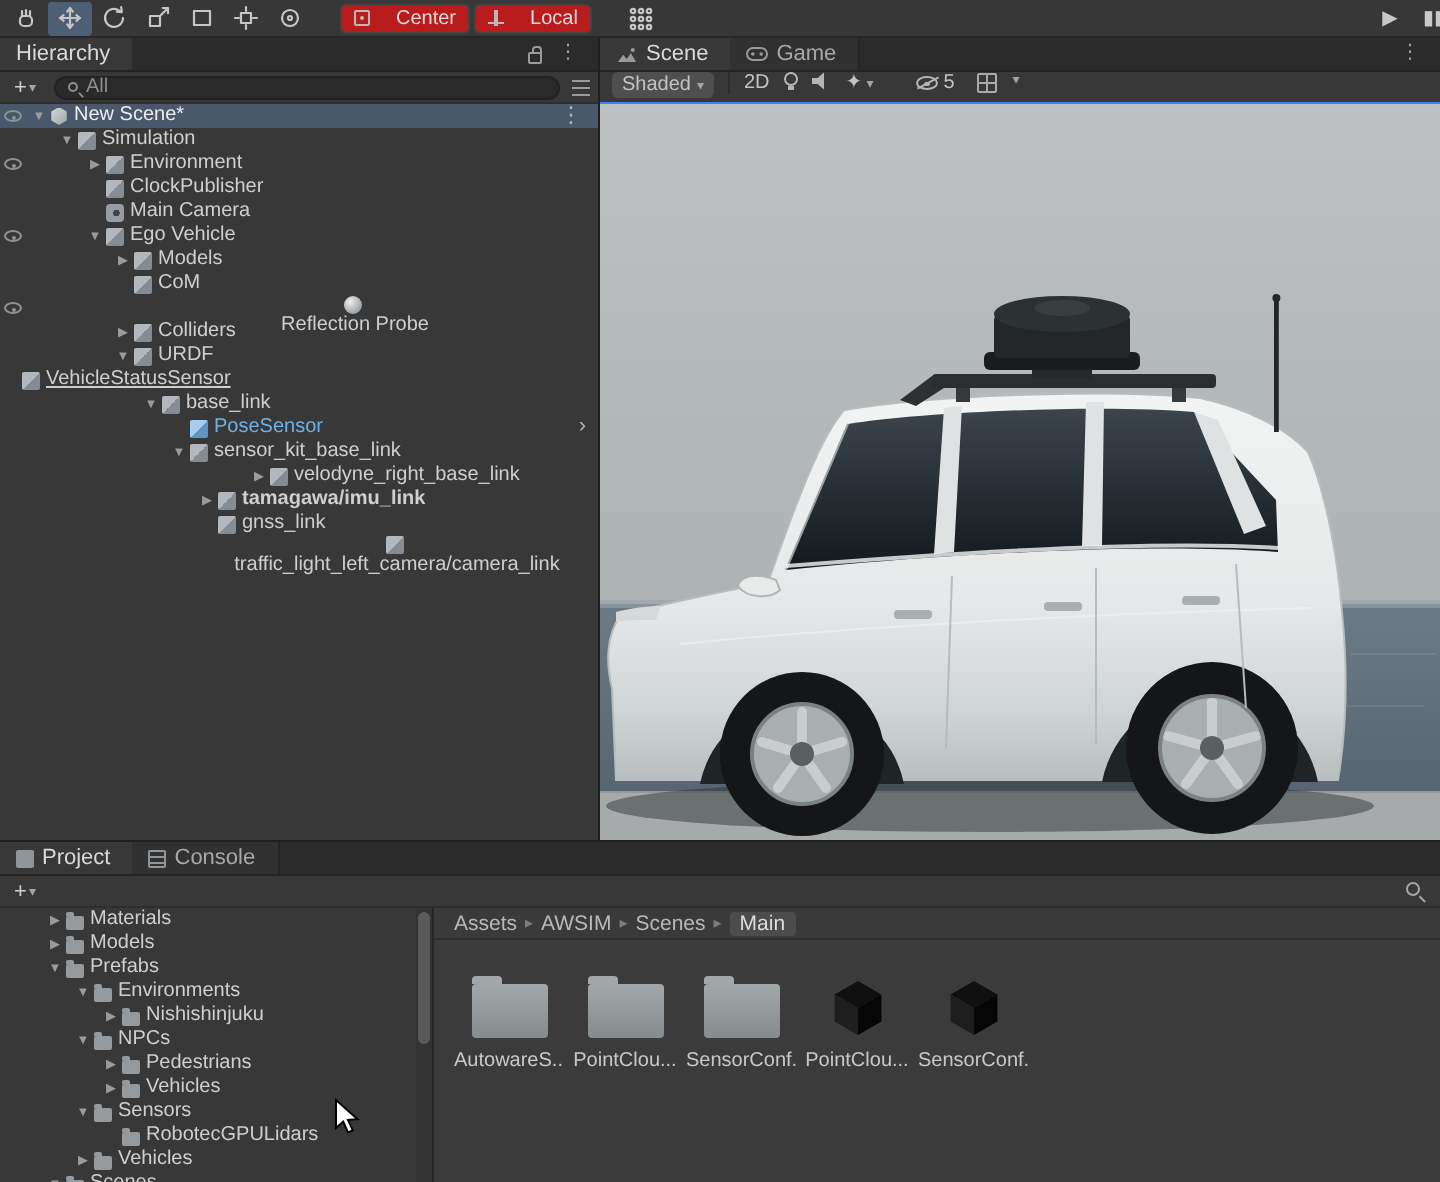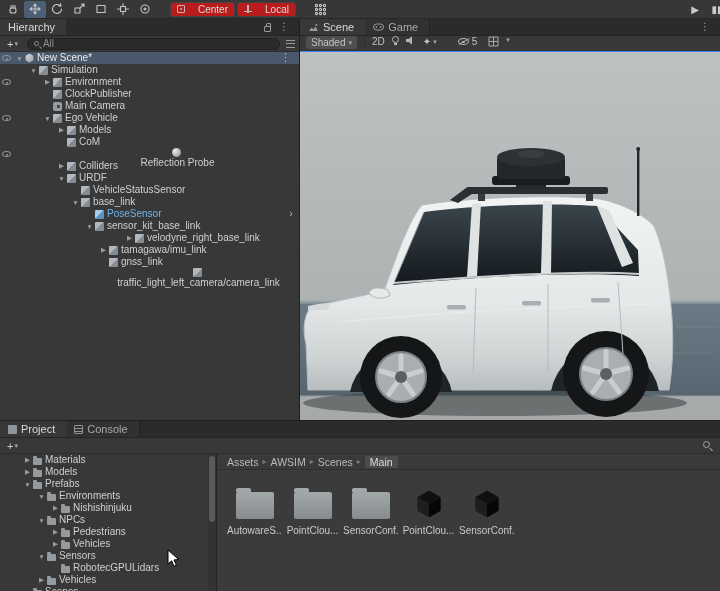"VehicleStatusSensor" div.trow { padding-left: 70px -> none; text-decoration: none -> underline }
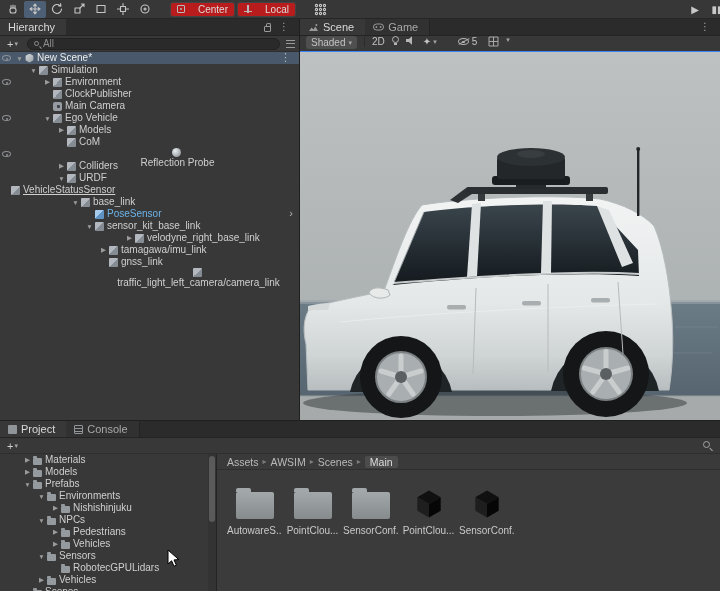"tamagawa/imu_link" div.trow { font-weight: none -> bold }
